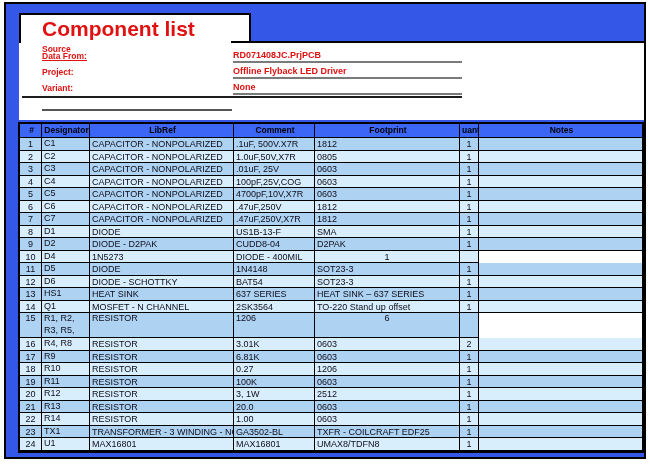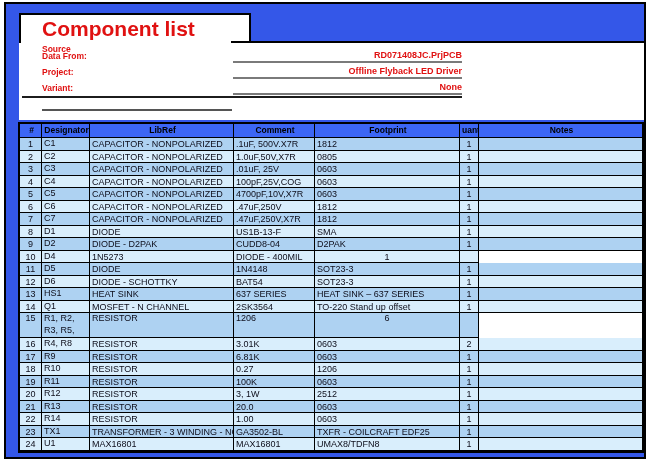"Data From:" .lbl-0 { text-decoration: none -> underline }
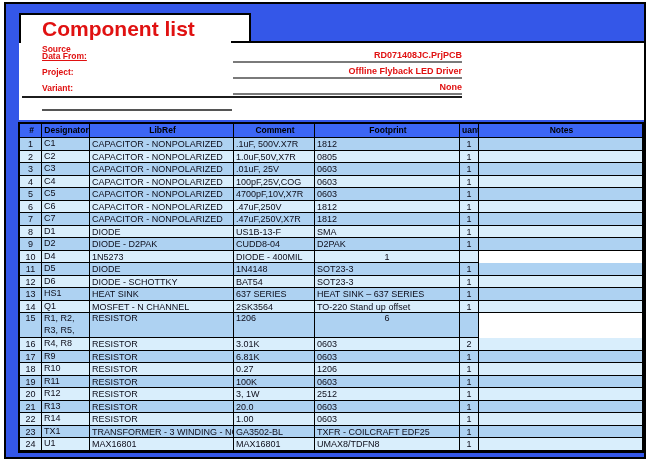"RD071408JC.PrjPCB" .fld-value { text-align: right -> none }
